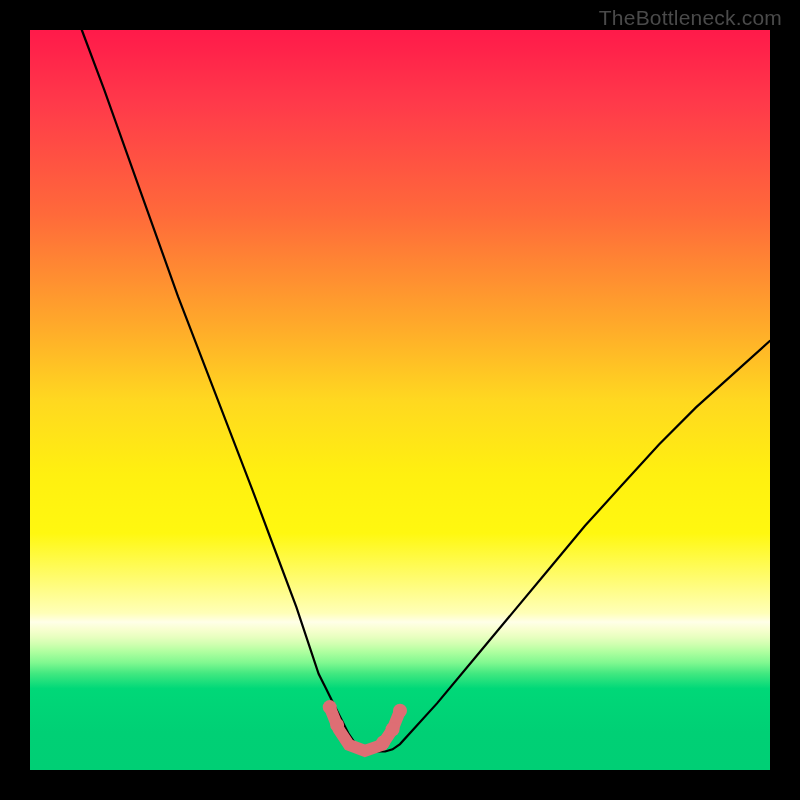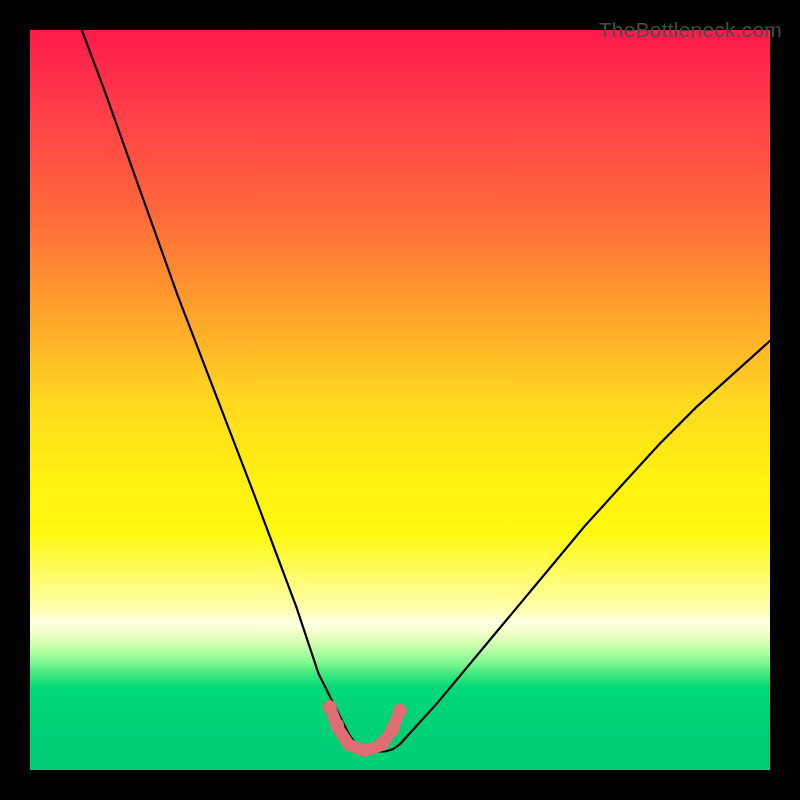"TheBottleneck.com" .watermark { margin-top: 12px -> none }
